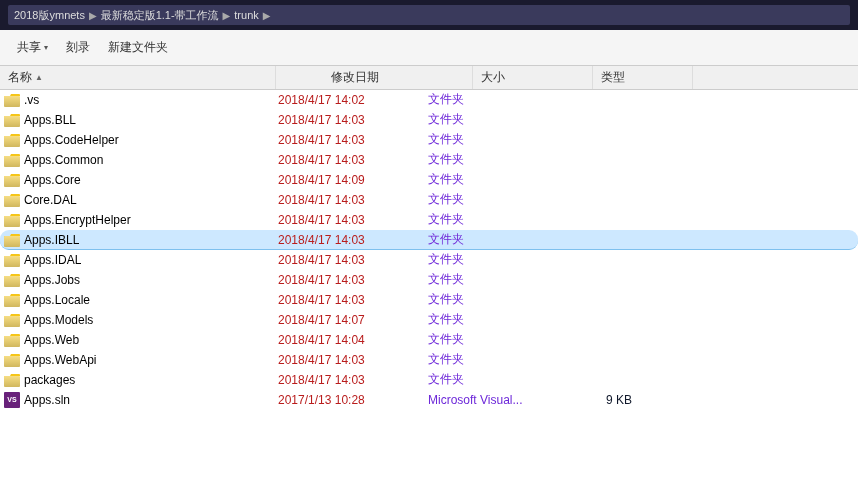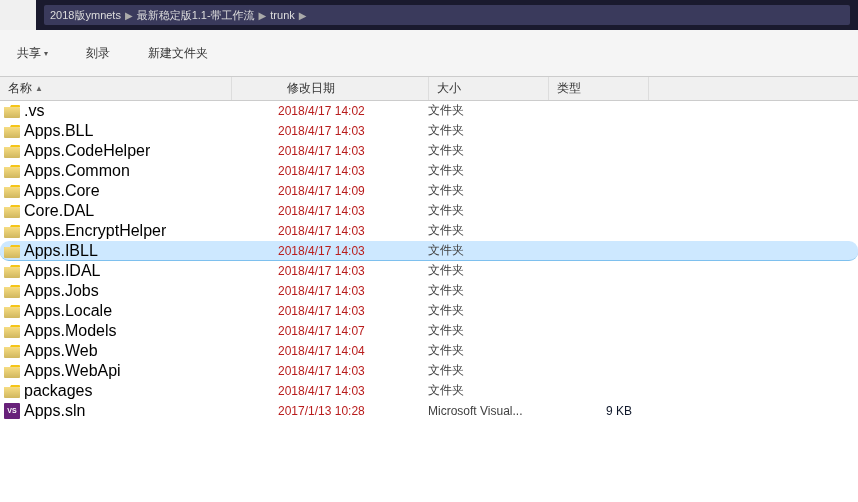"2018版ymnets" .title-bar { margin-left: 36px -> none }
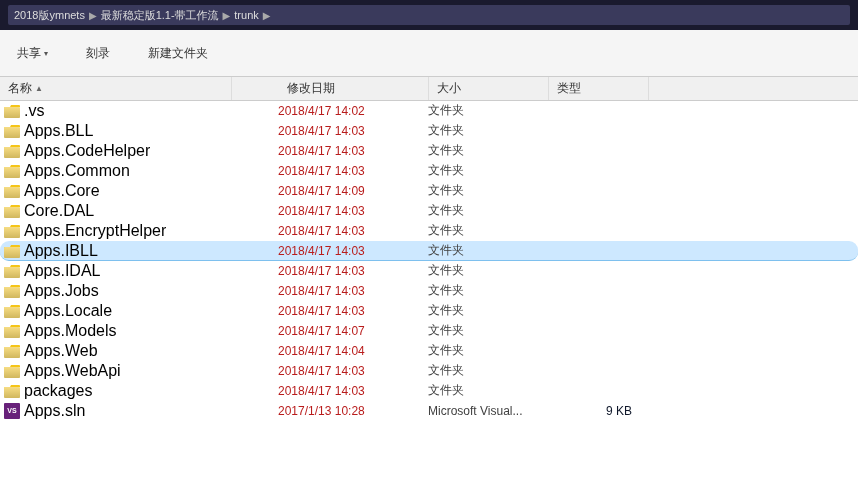"共享" .toolbar { gap: 20px -> 0; height: 47px -> 36px }
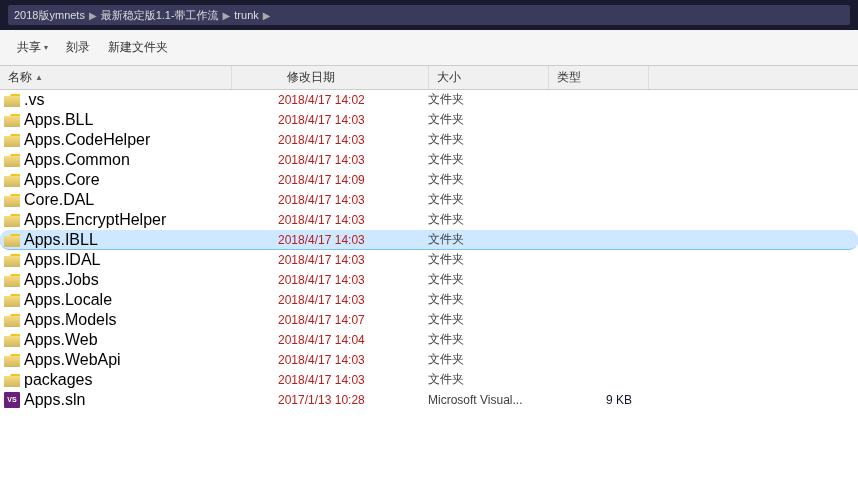"名称" .col-header:first-child { width: 232px -> 276px }
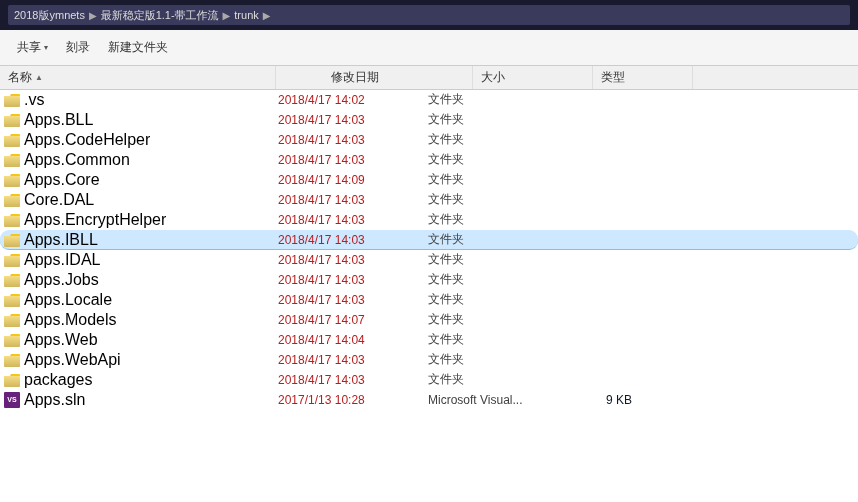".vs" .file-name-text { font-size: 16px -> 12px }
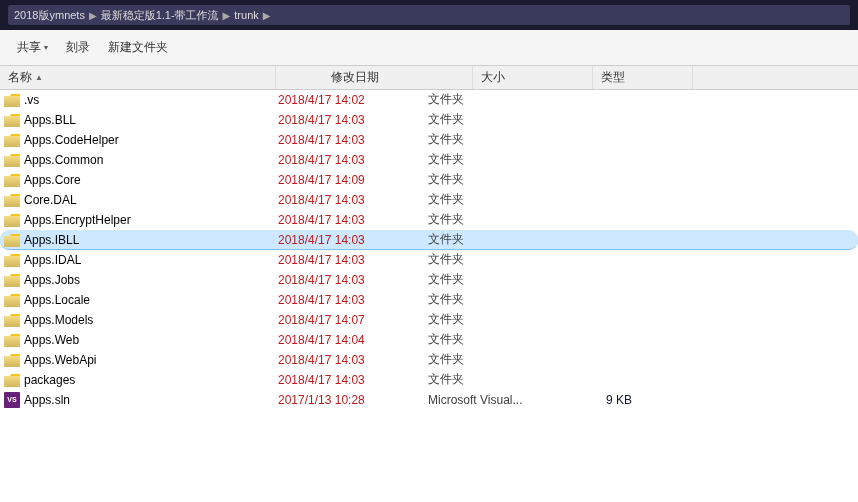"文件夹" .file-type-cell { color: #404040 -> #6d28d9 }
